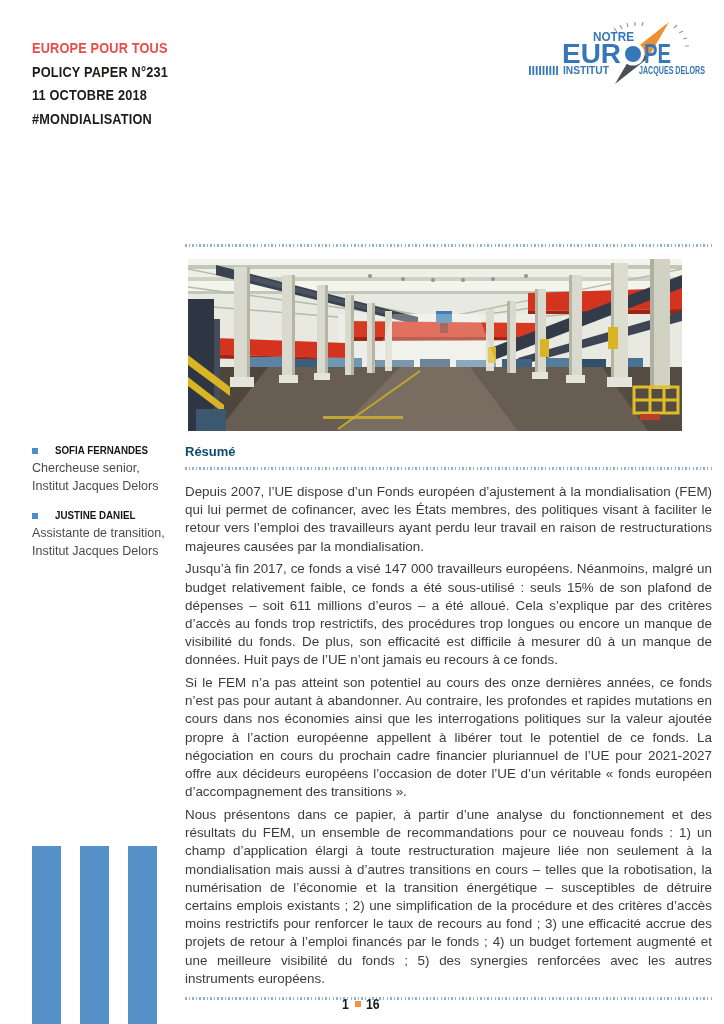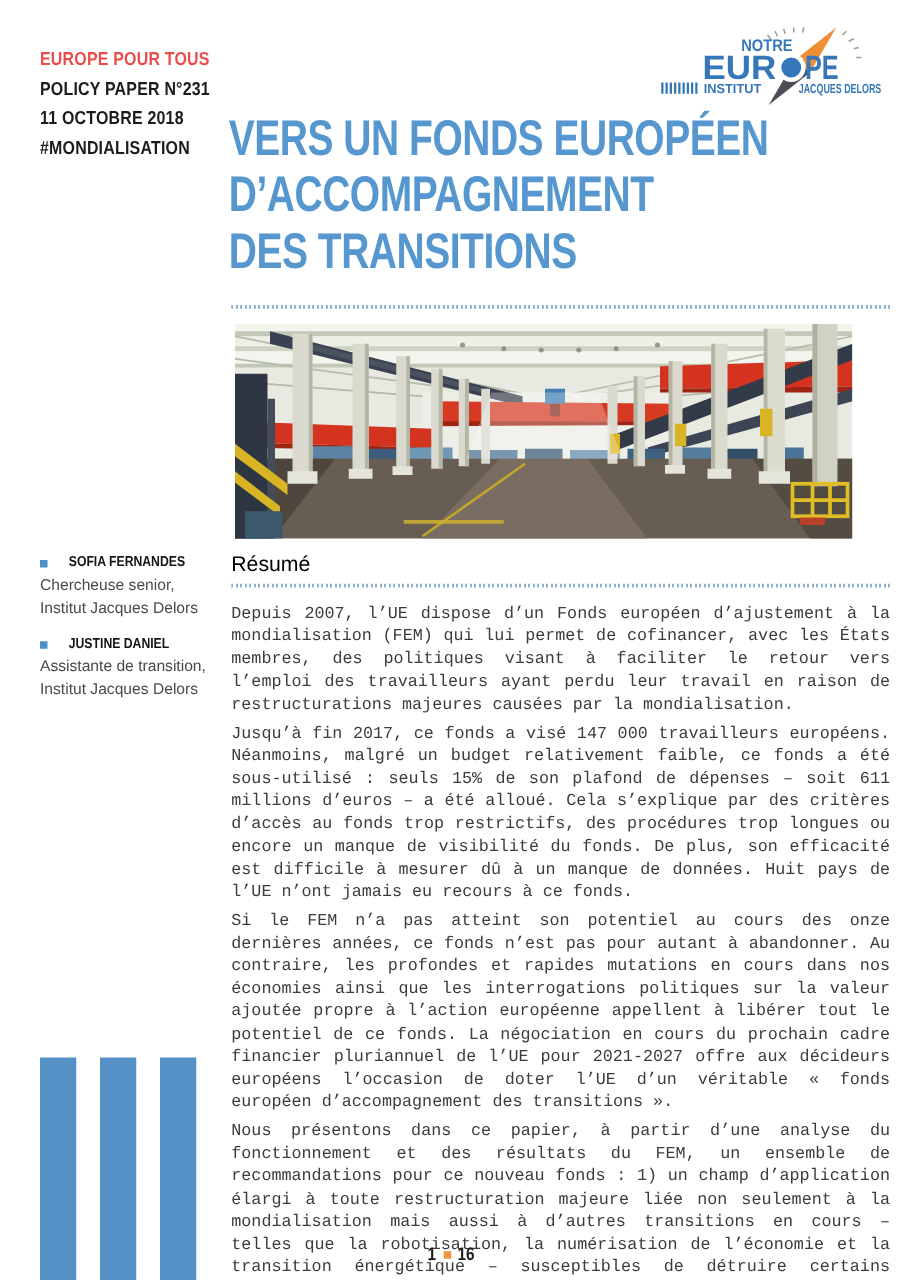"VERS UN FONDS EUROPÉEN" div.title { html: <div> <div><span>VERS UN FONDS EUROPÉEN</span></div> <div><span>D’ACCOMPAGNEMENT</span></div> <div><span>DES TRANSITIONS</span></div> </div> -> none }
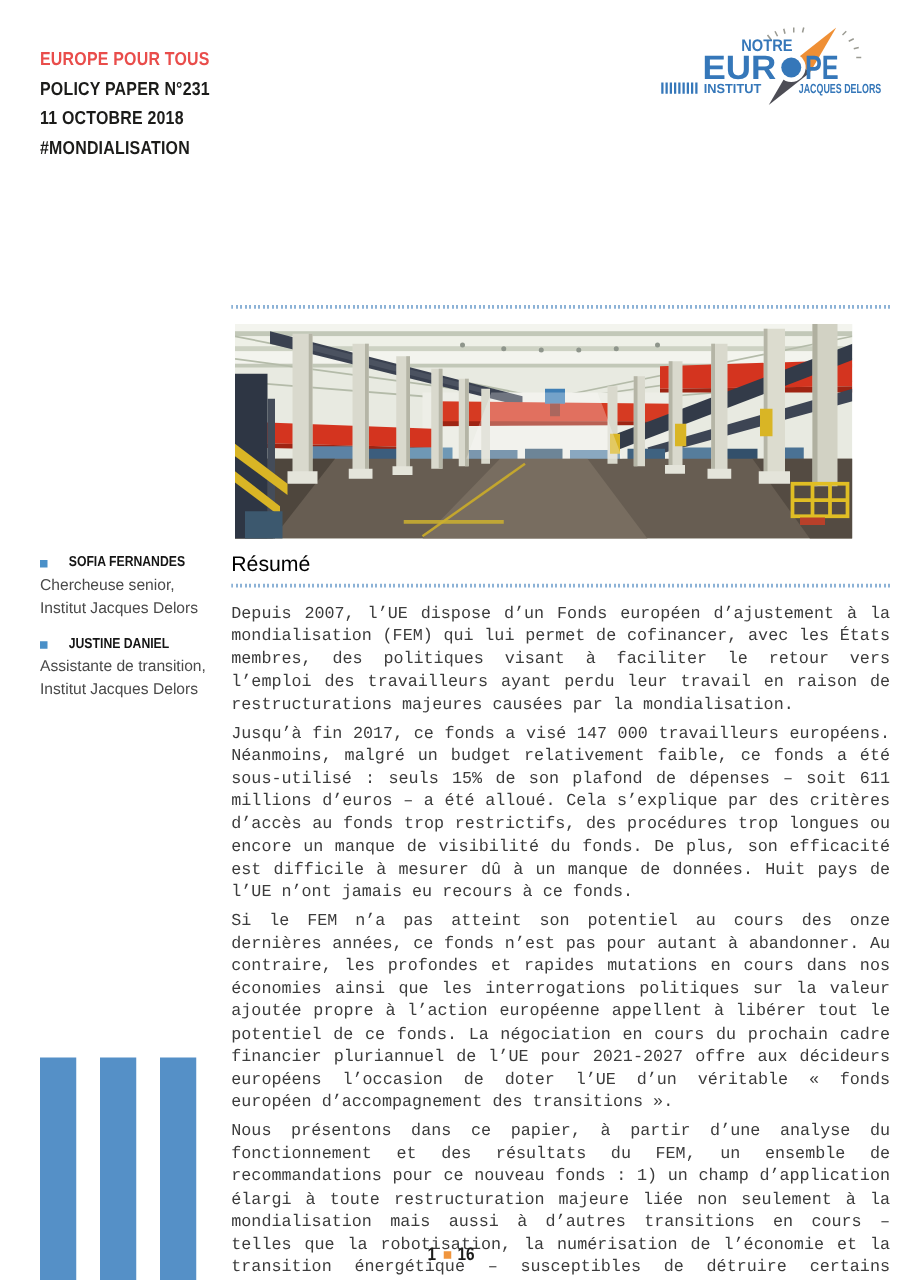"Résumé" .main h2 { color: #000000 -> #0c4a6e; font-size: 17px -> 13px; font-weight: normal -> bold }
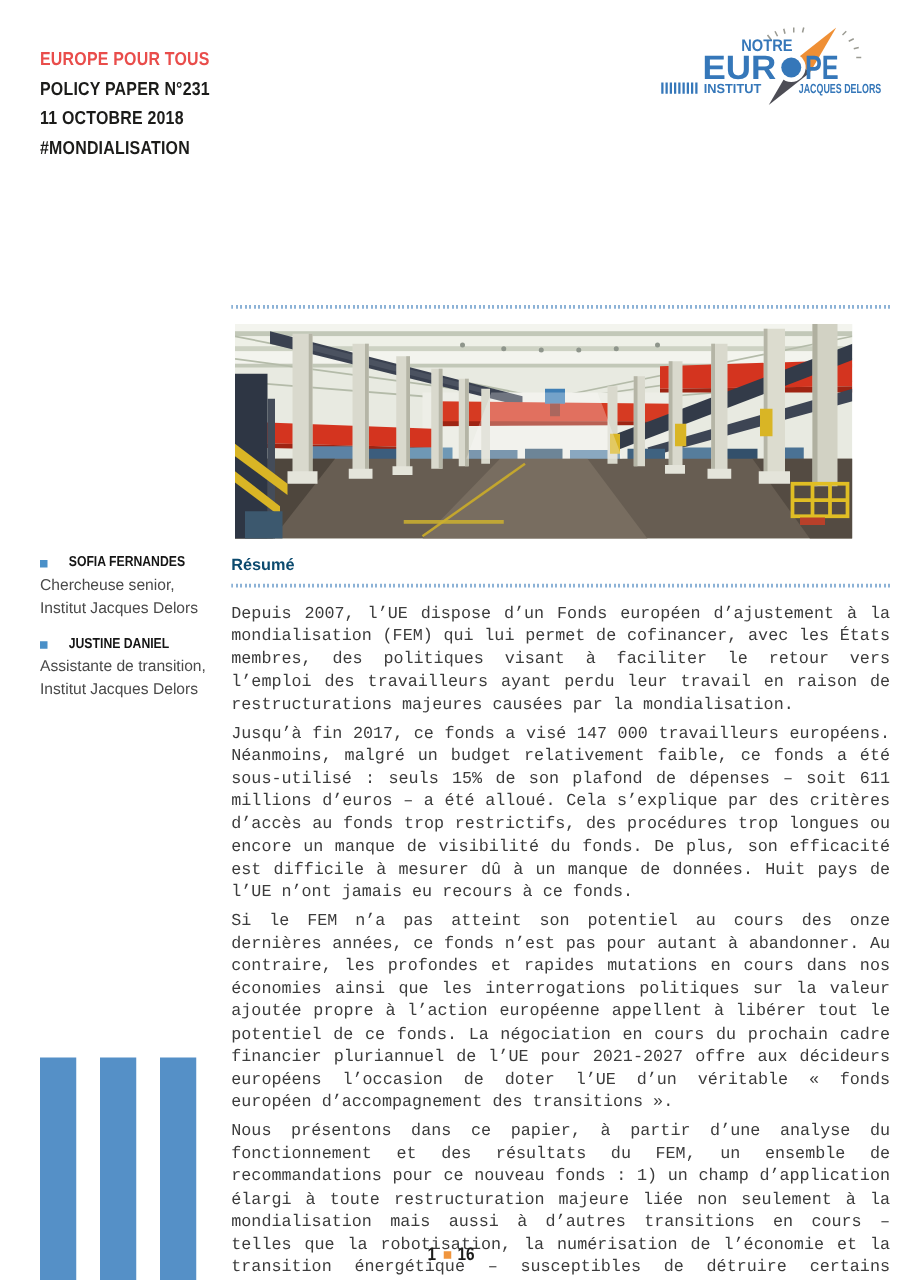"Depuis 2007, l’UE dispose d’un" .main p { font-family: Liberation Mono, monospace -> none }
